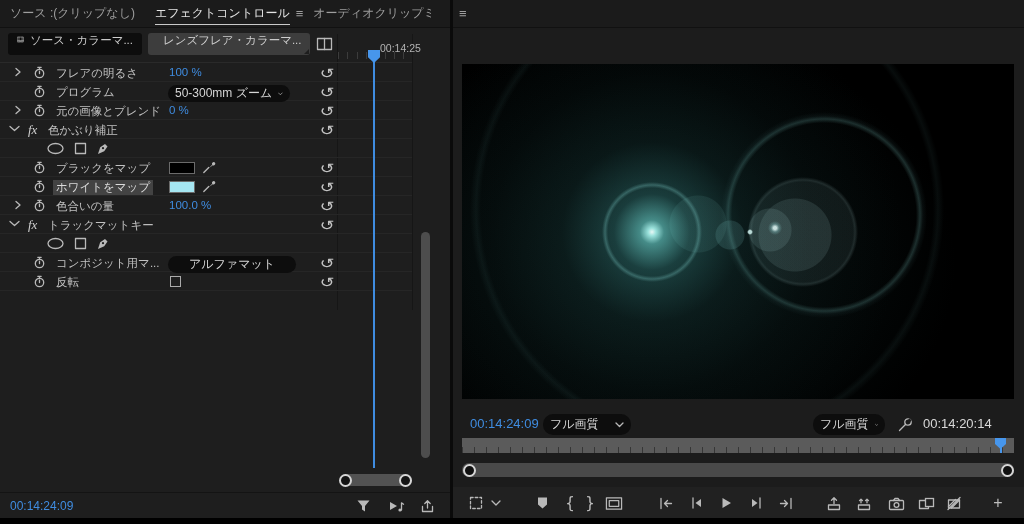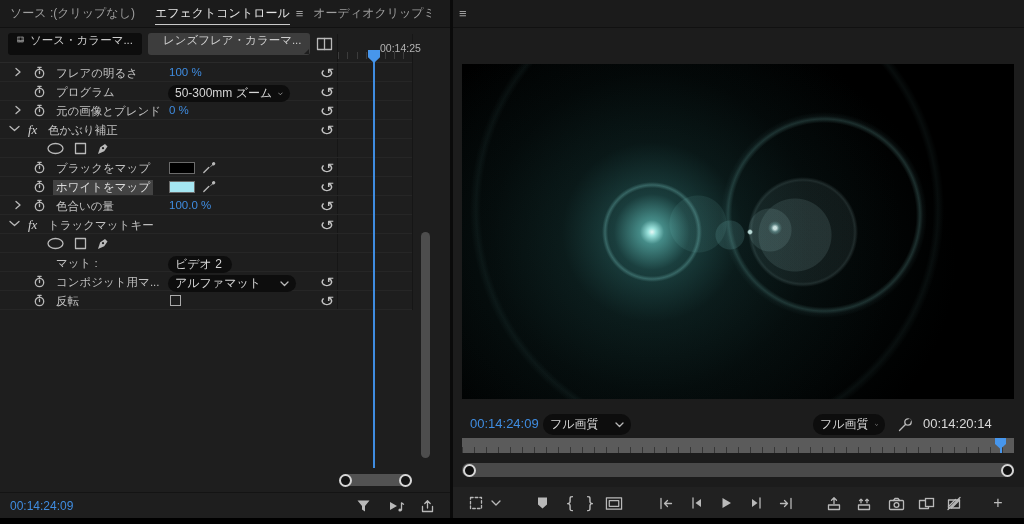"マット :" div.row { html: <div> <span>マット :</span> <span><span> <span>ビデオ 2</span> <svg> <path></path> </svg> </span></span> </div> -> none }
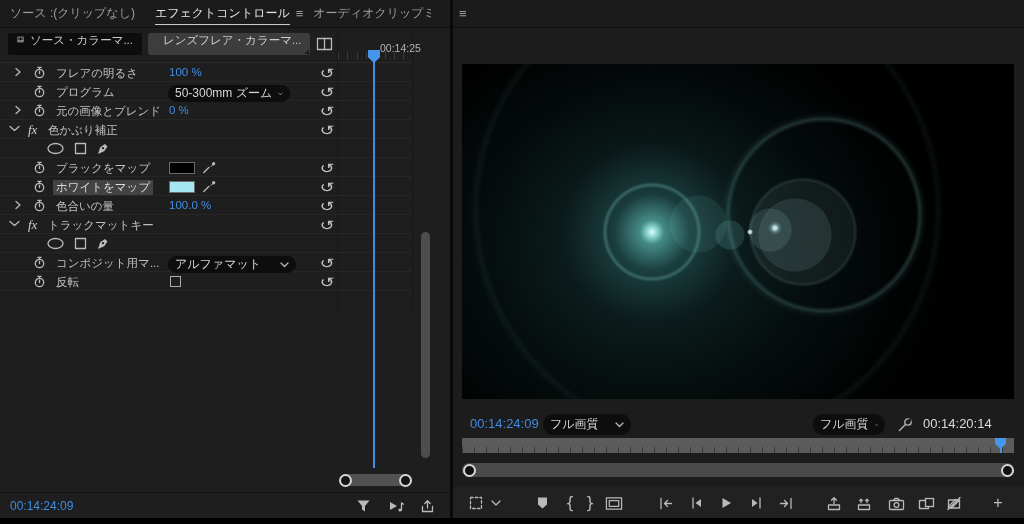"アルファマット" span.pill { flex-direction: none -> column }
